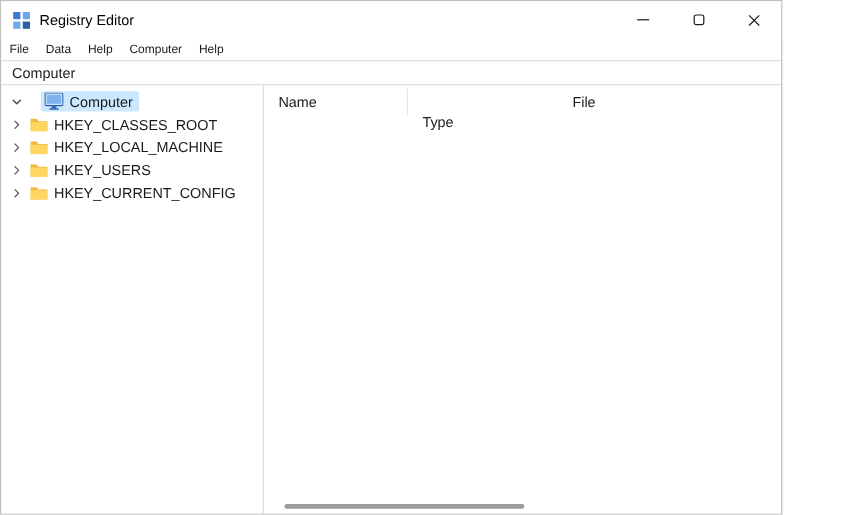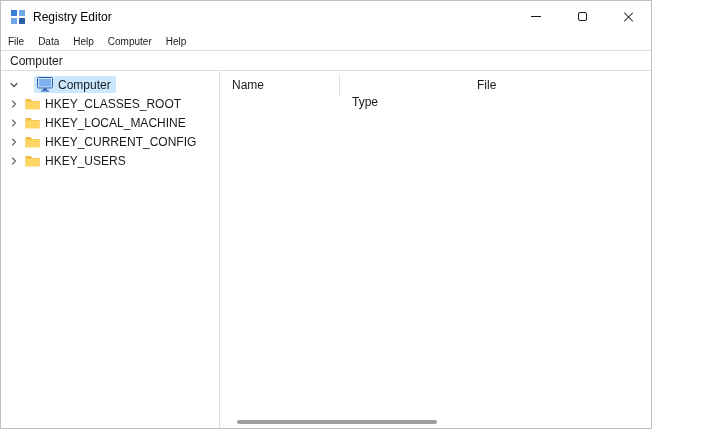"HKEY_CURRENT_CONFIG" div.tree-row { order: before "HKEY_USERS" -> after "HKEY_USERS" }
